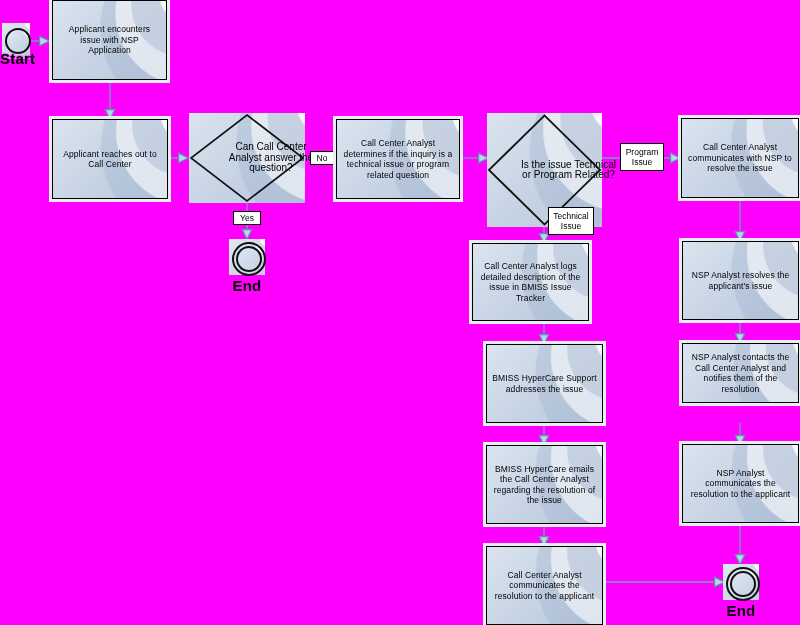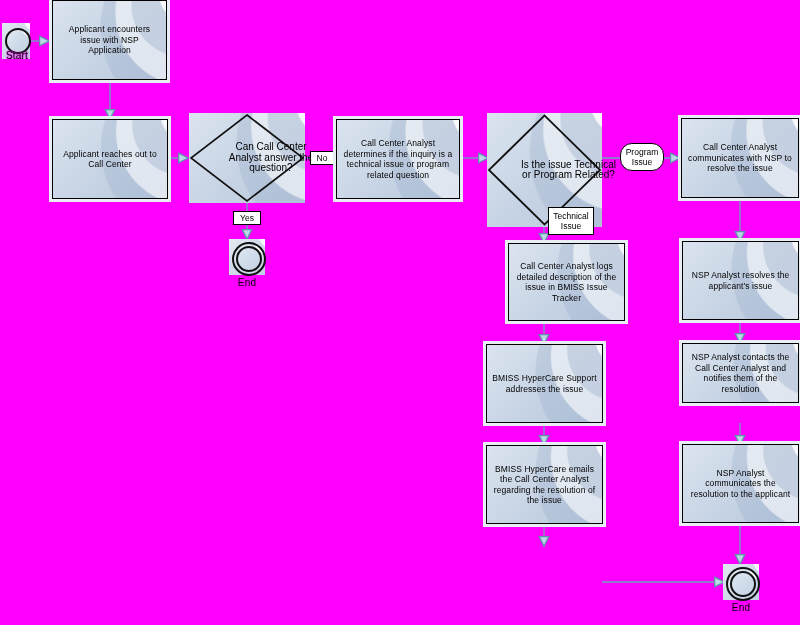"Start" .termlabel { font-size: 10px -> 15px; font-weight: normal -> bold }
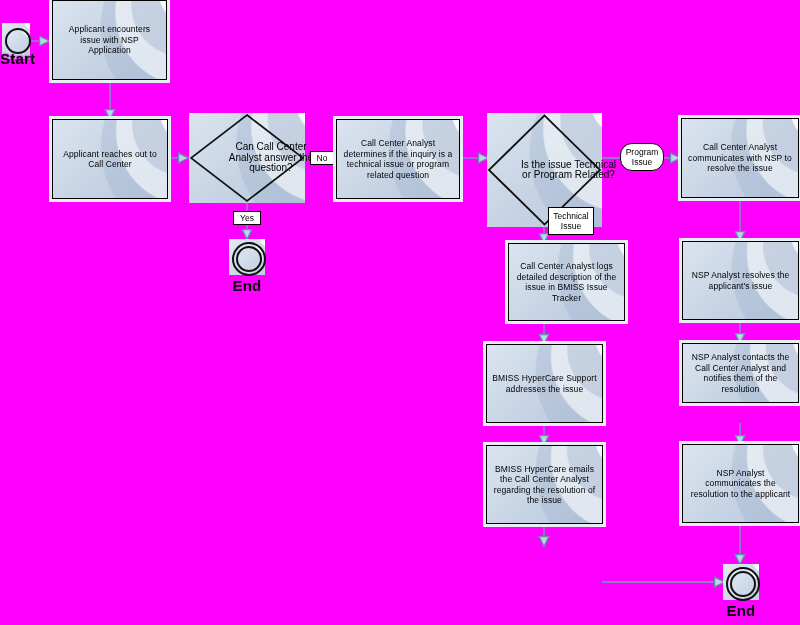"Program Issue" div.elabel { border-radius: 12px -> none }
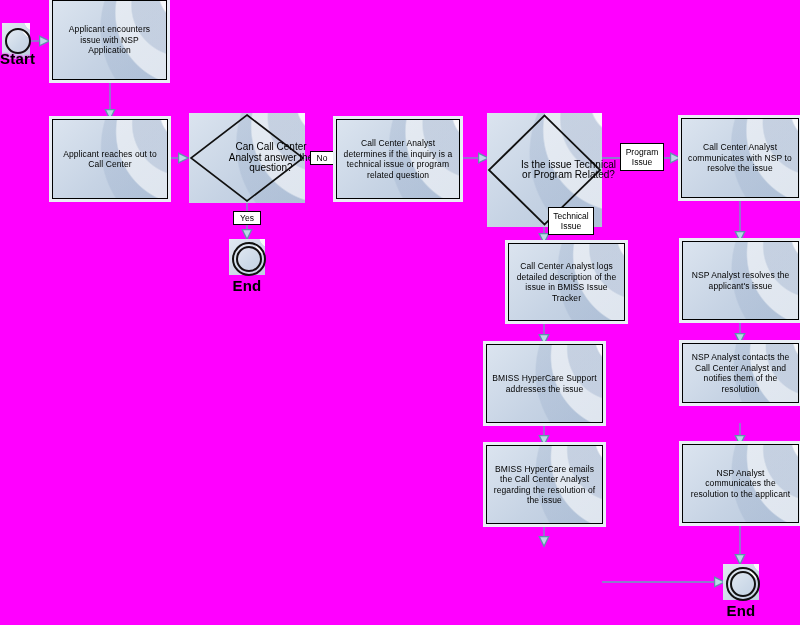"Call Center Analyst logs detailed" div.node { left: 508px -> 472px }
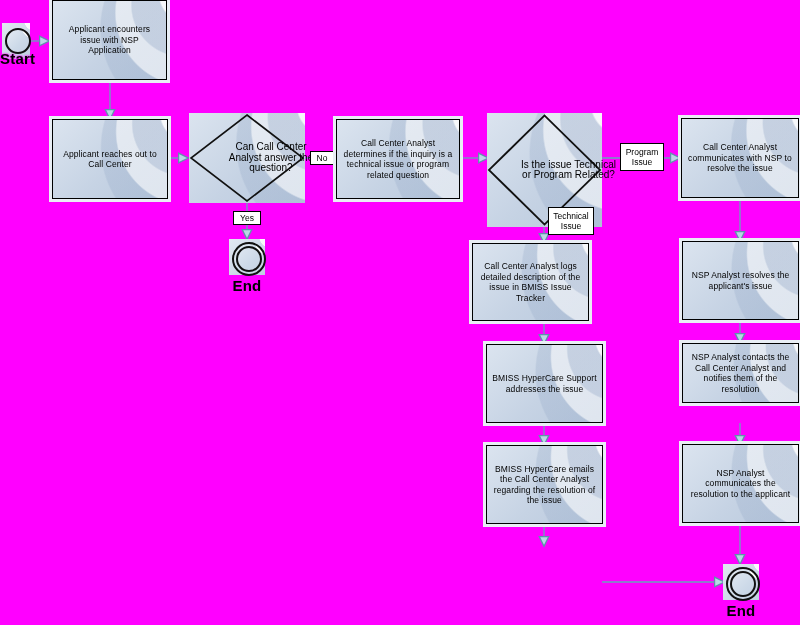"Call Center Analyst communicates the" div.node { html: none -> <div> <div>Call Center Analyst communicates the resolution to the applicant</div> </div> }
